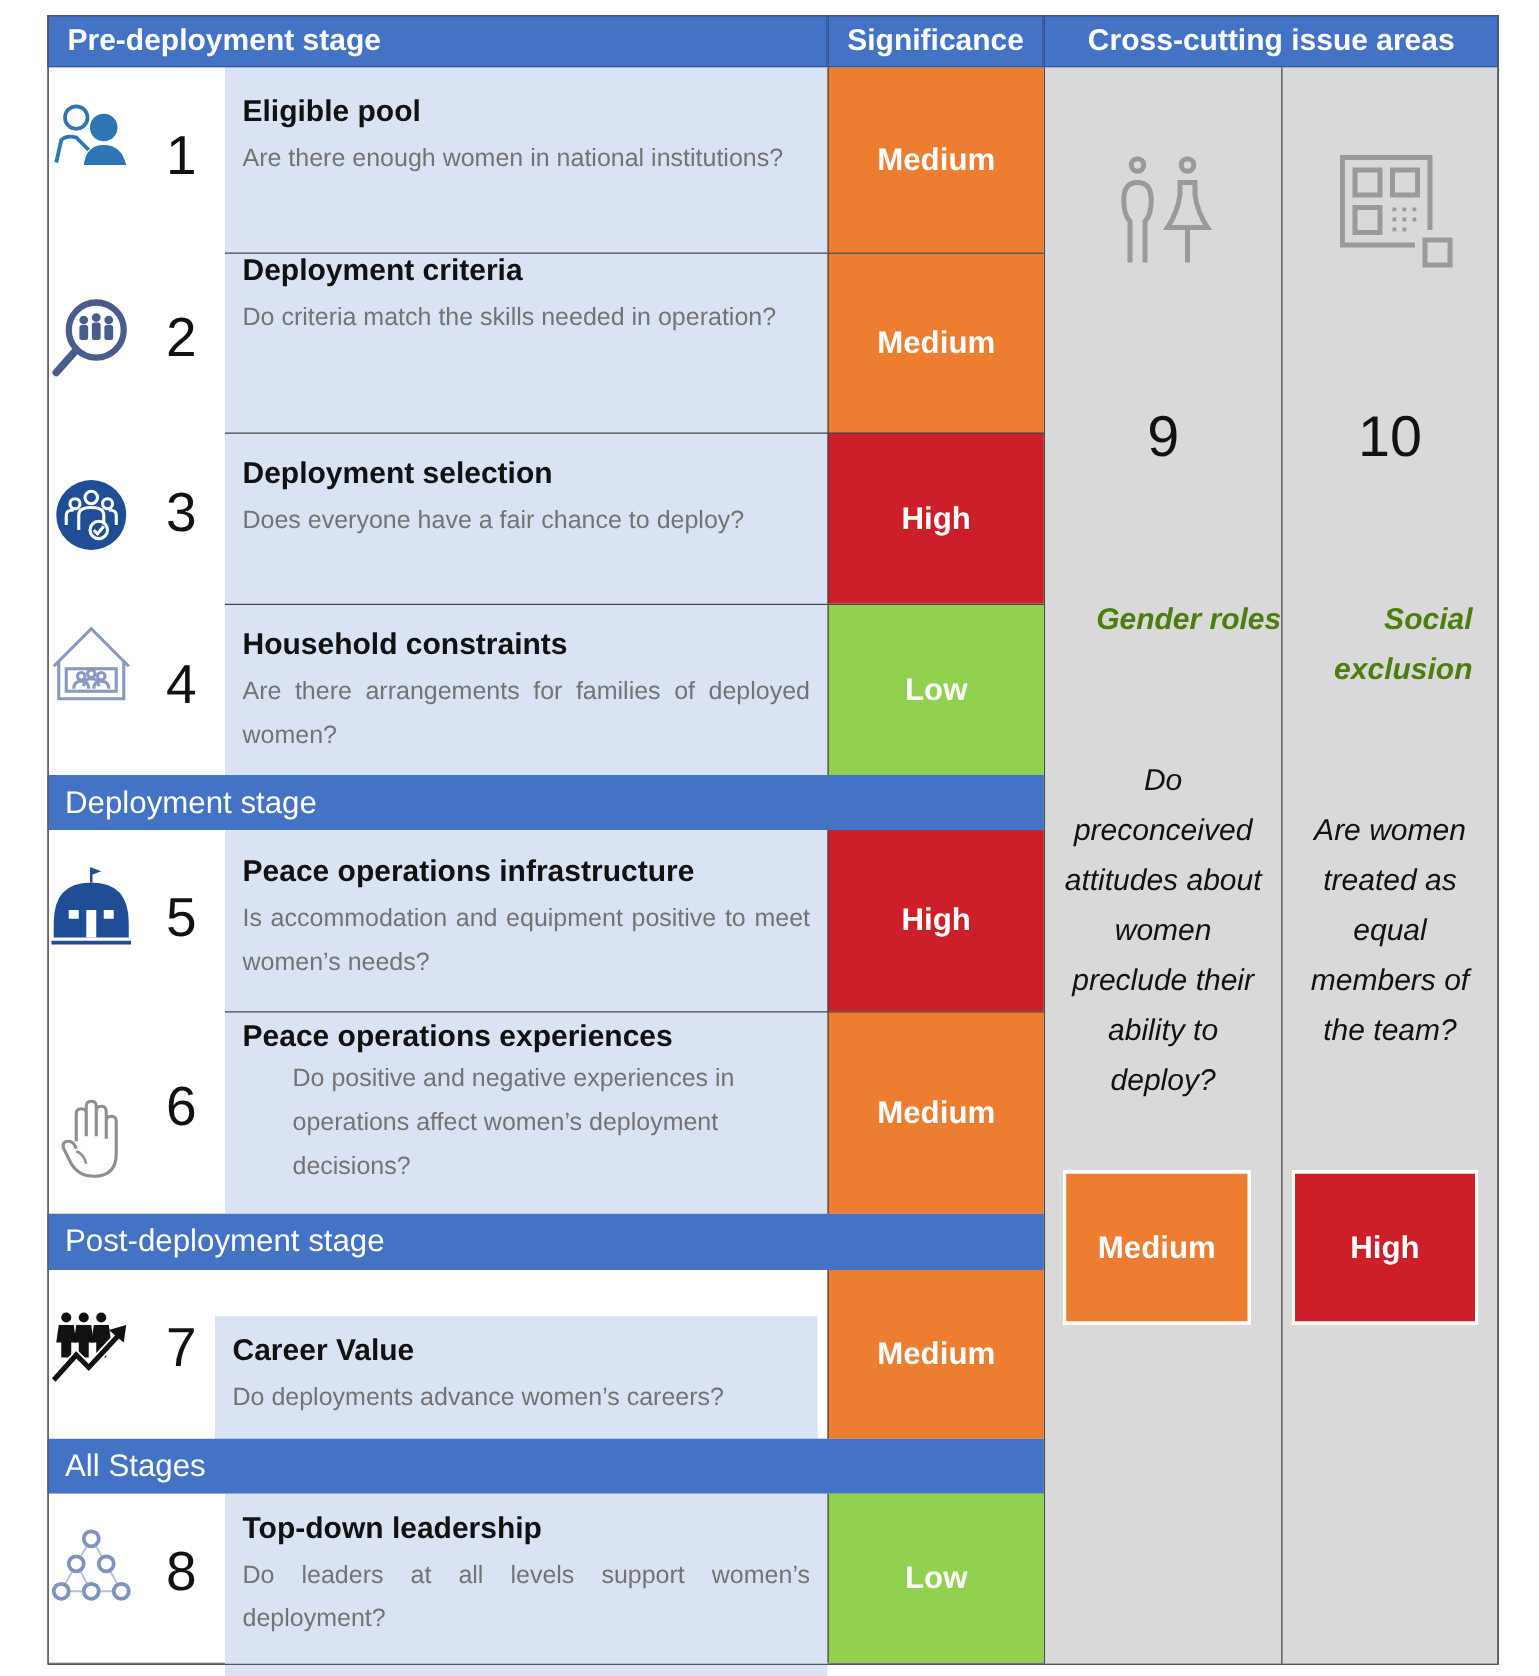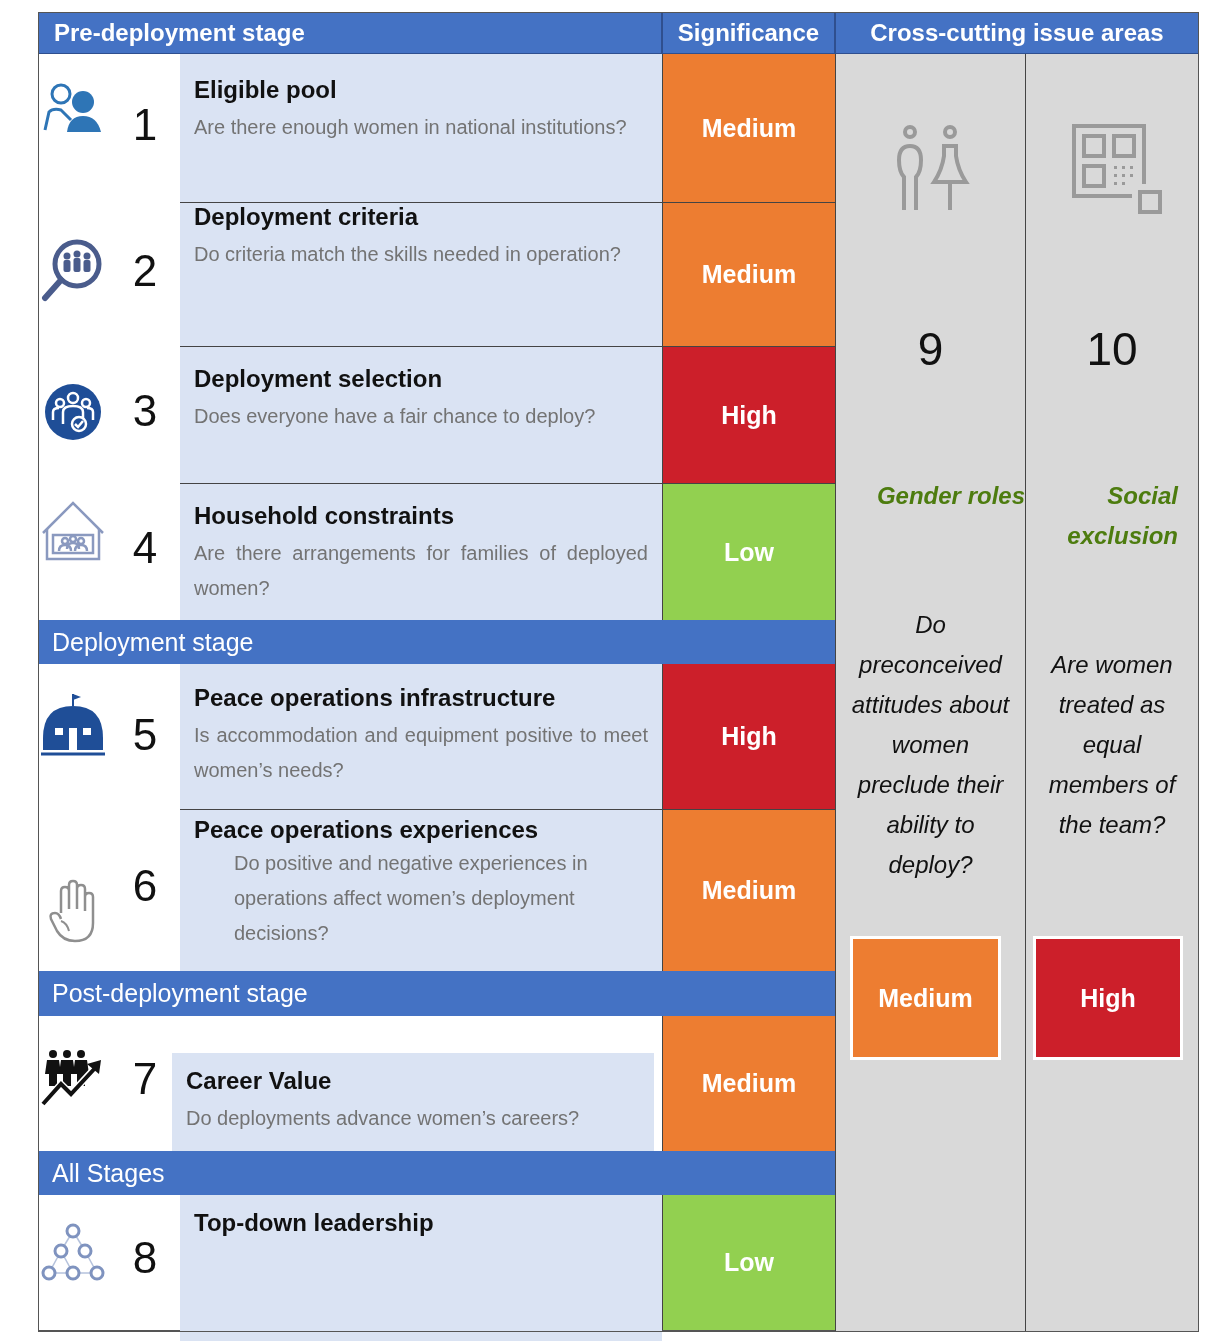"Do leaders at all levels" div.q { html: none -> <div>Do leaders at all levels support women’s deployment?</div> }
